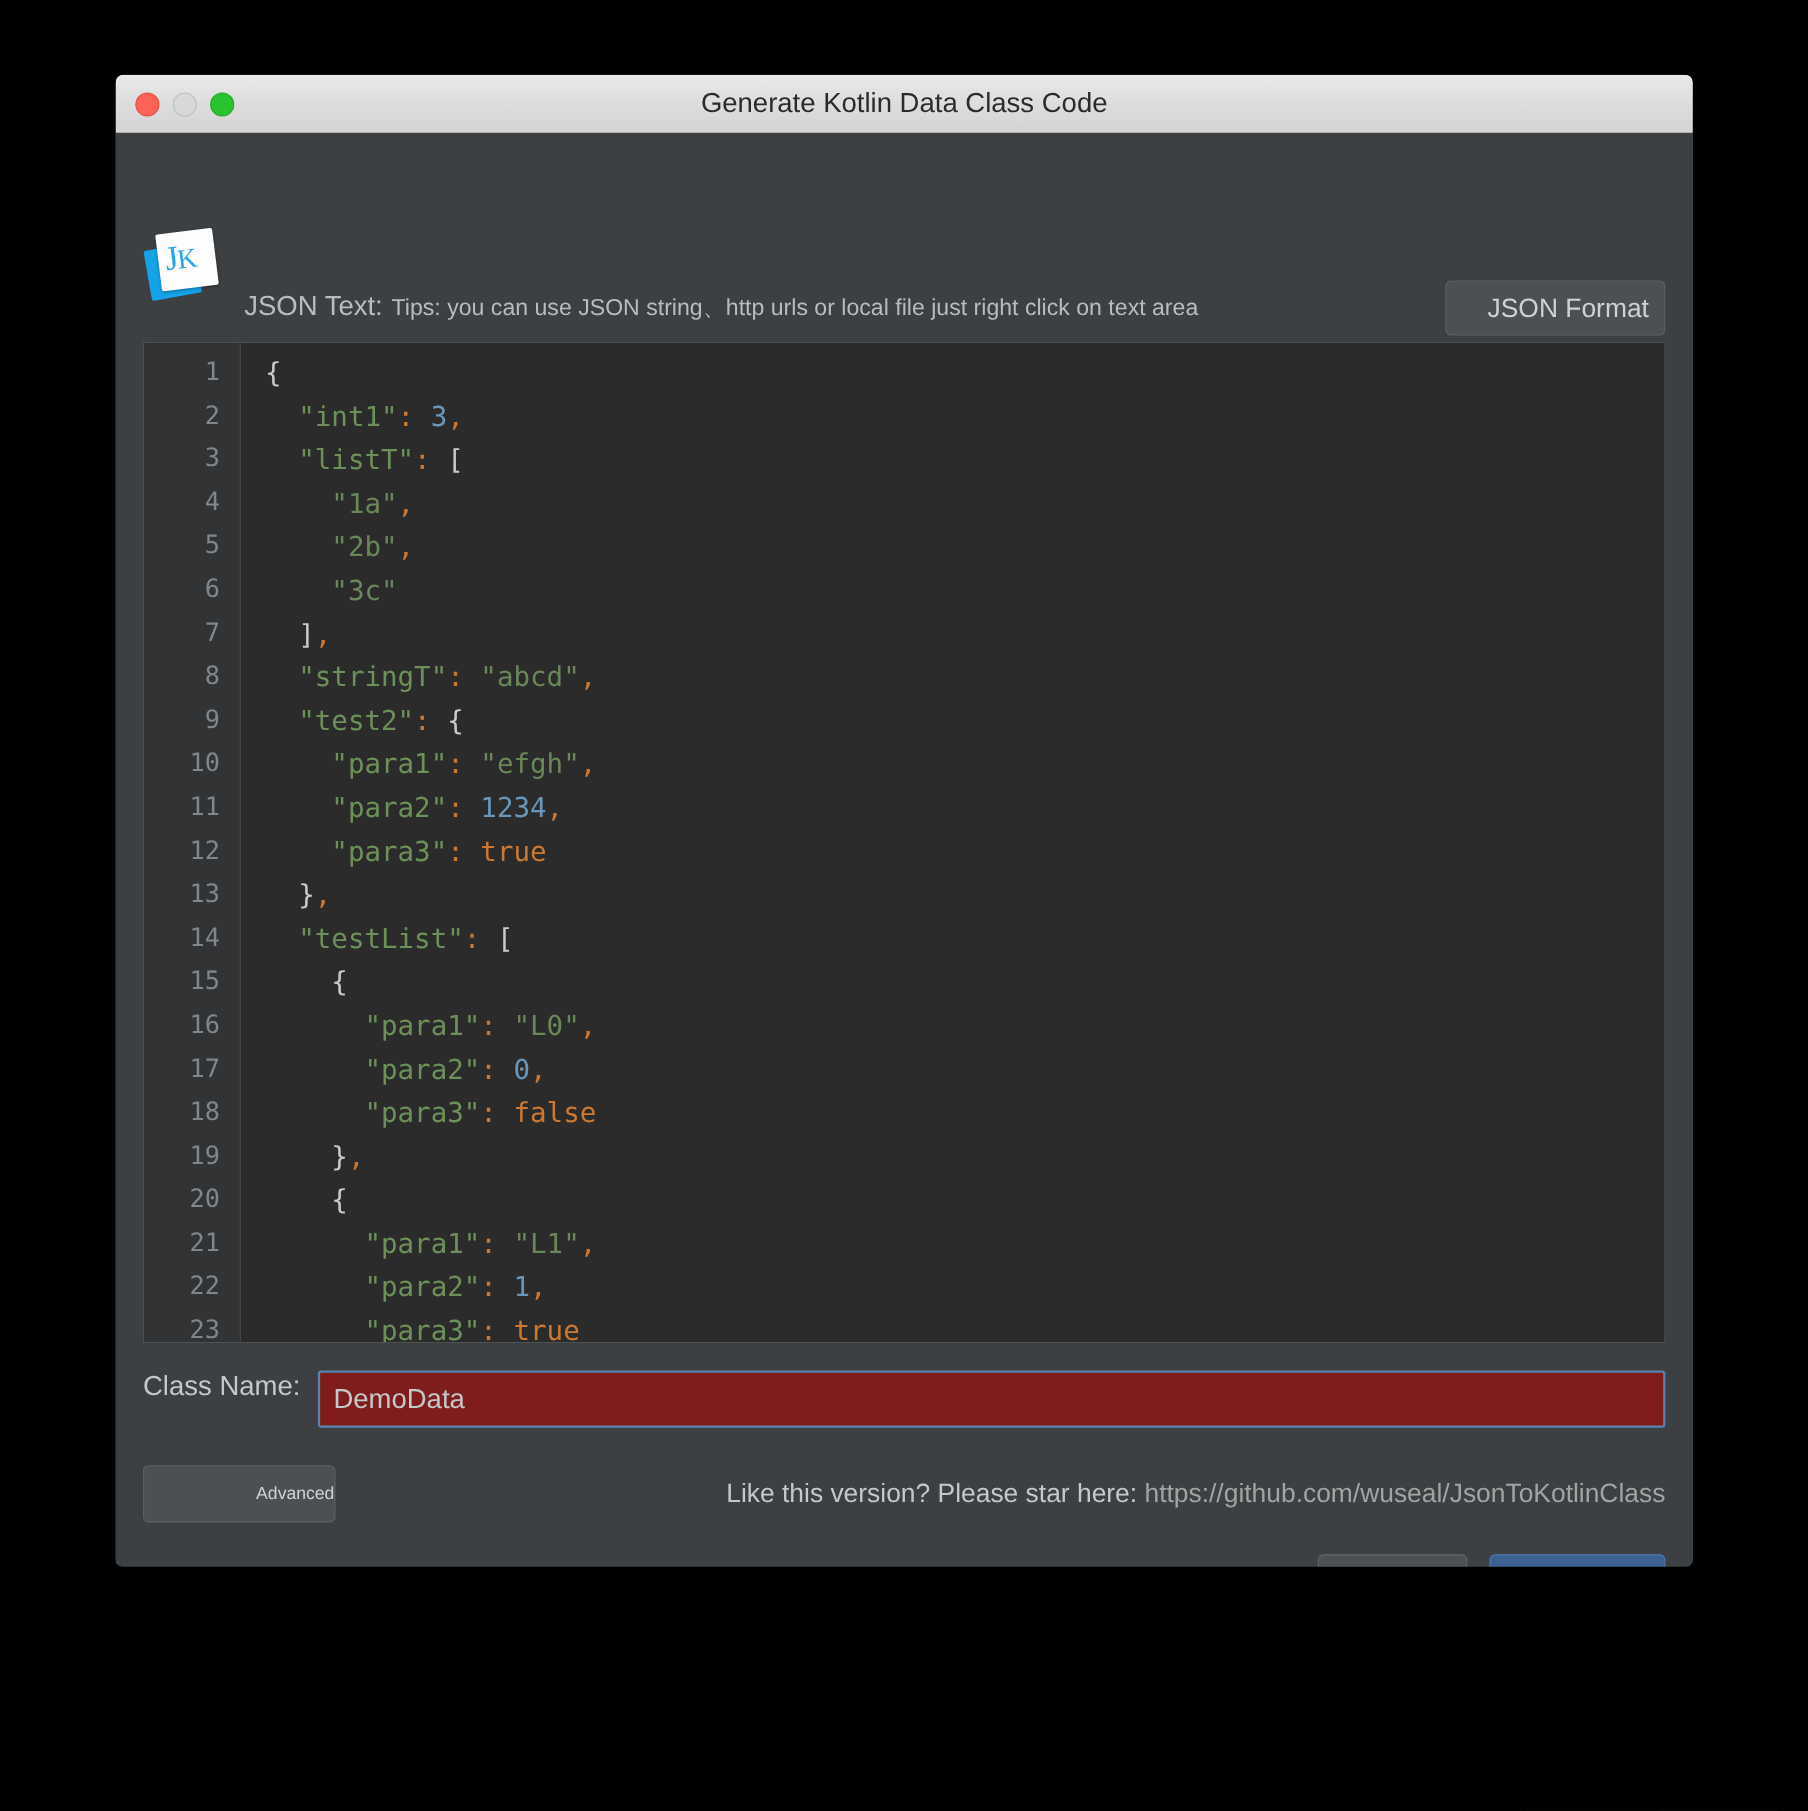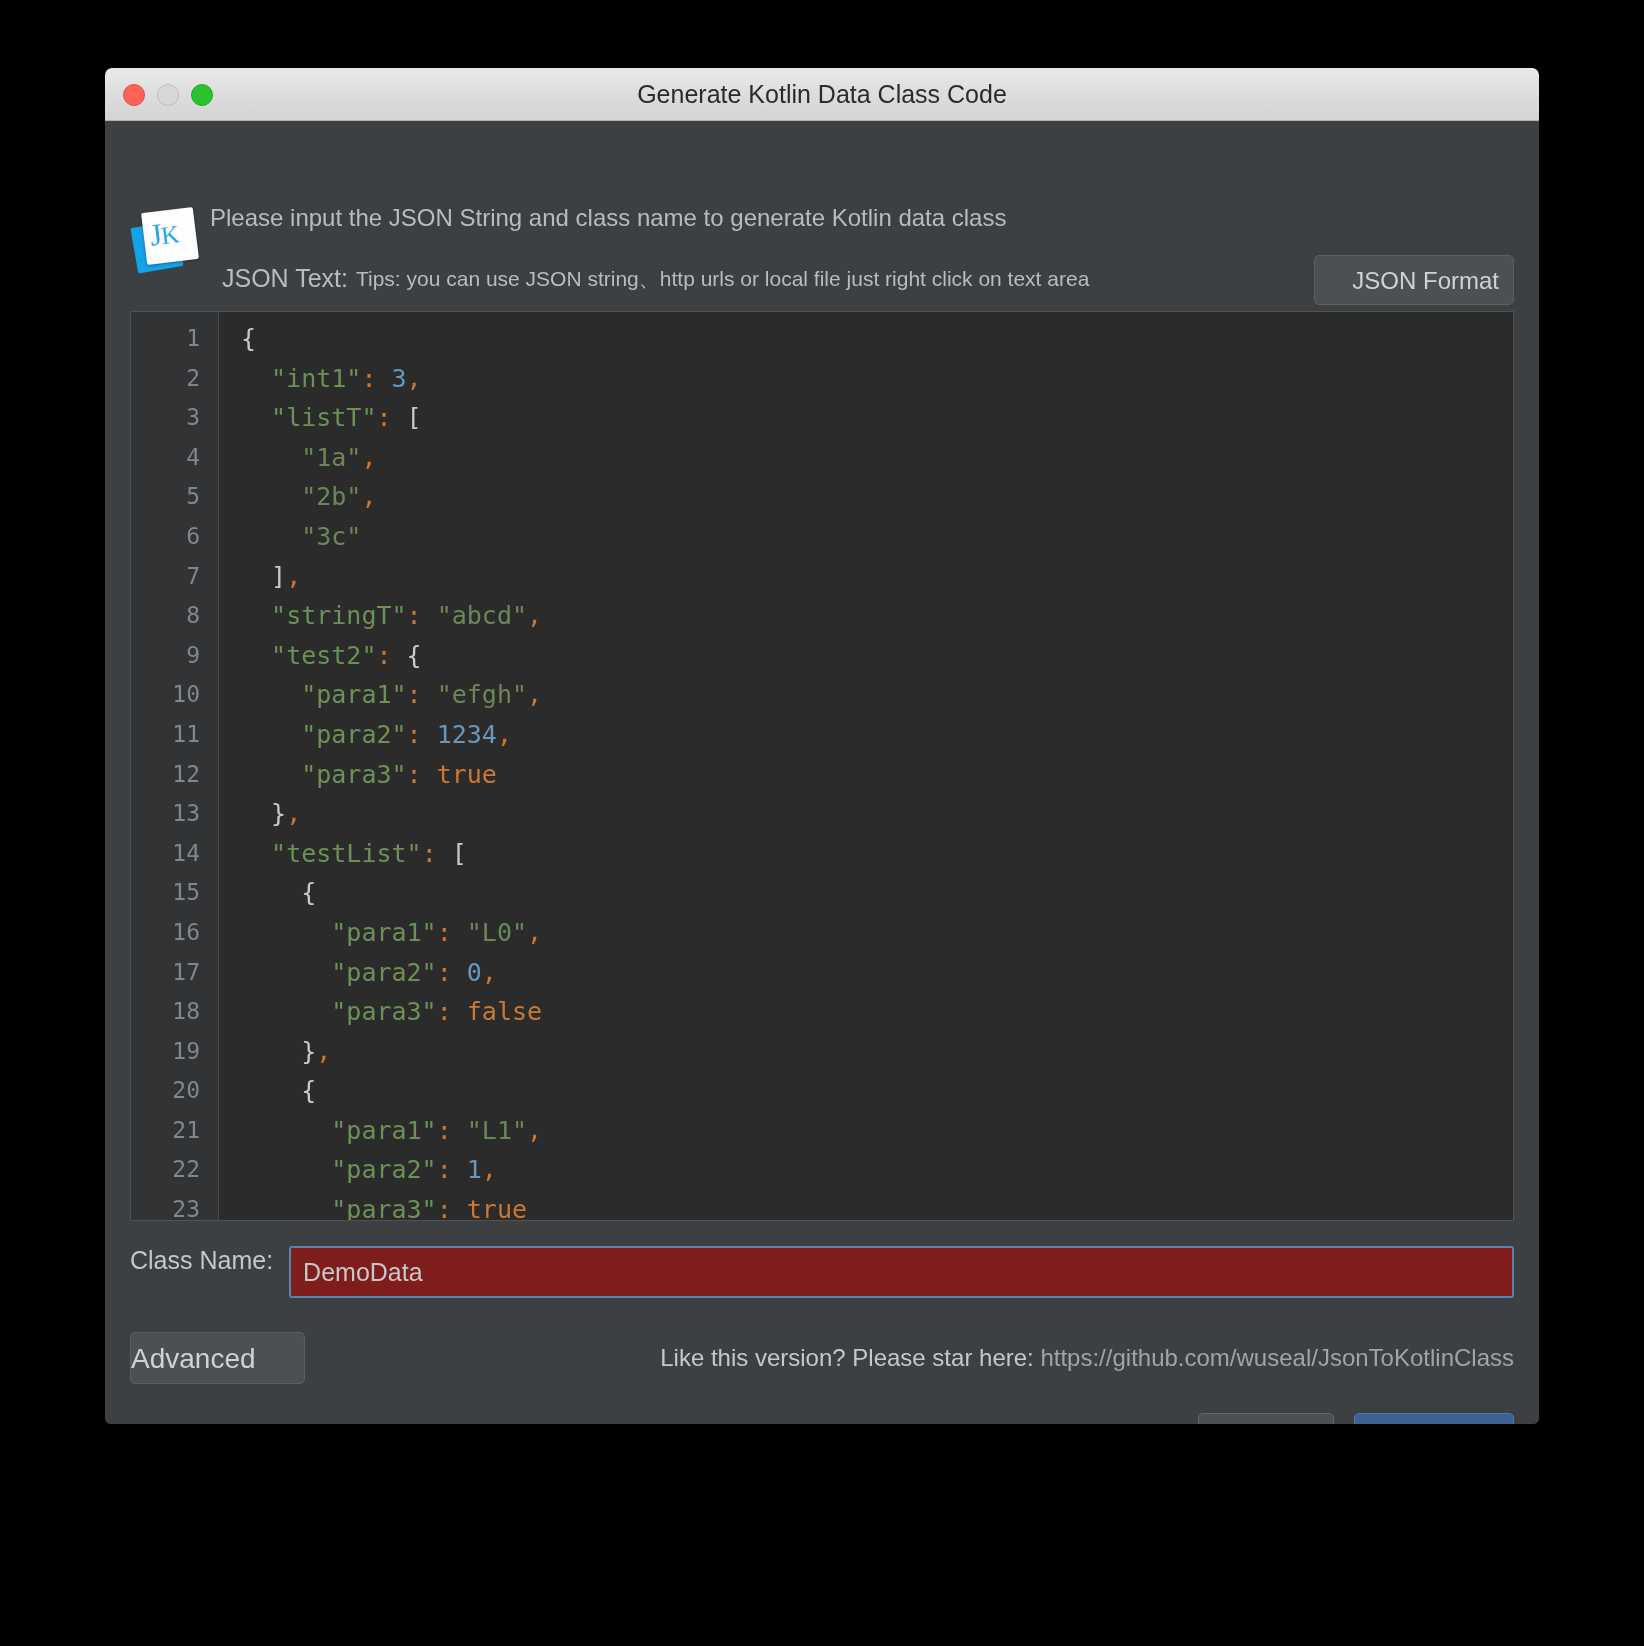"Please input the JSON String" div.prompt-line { html: <div>Please input the JSON String and class name to generate Kotlin data class</div> -> none }
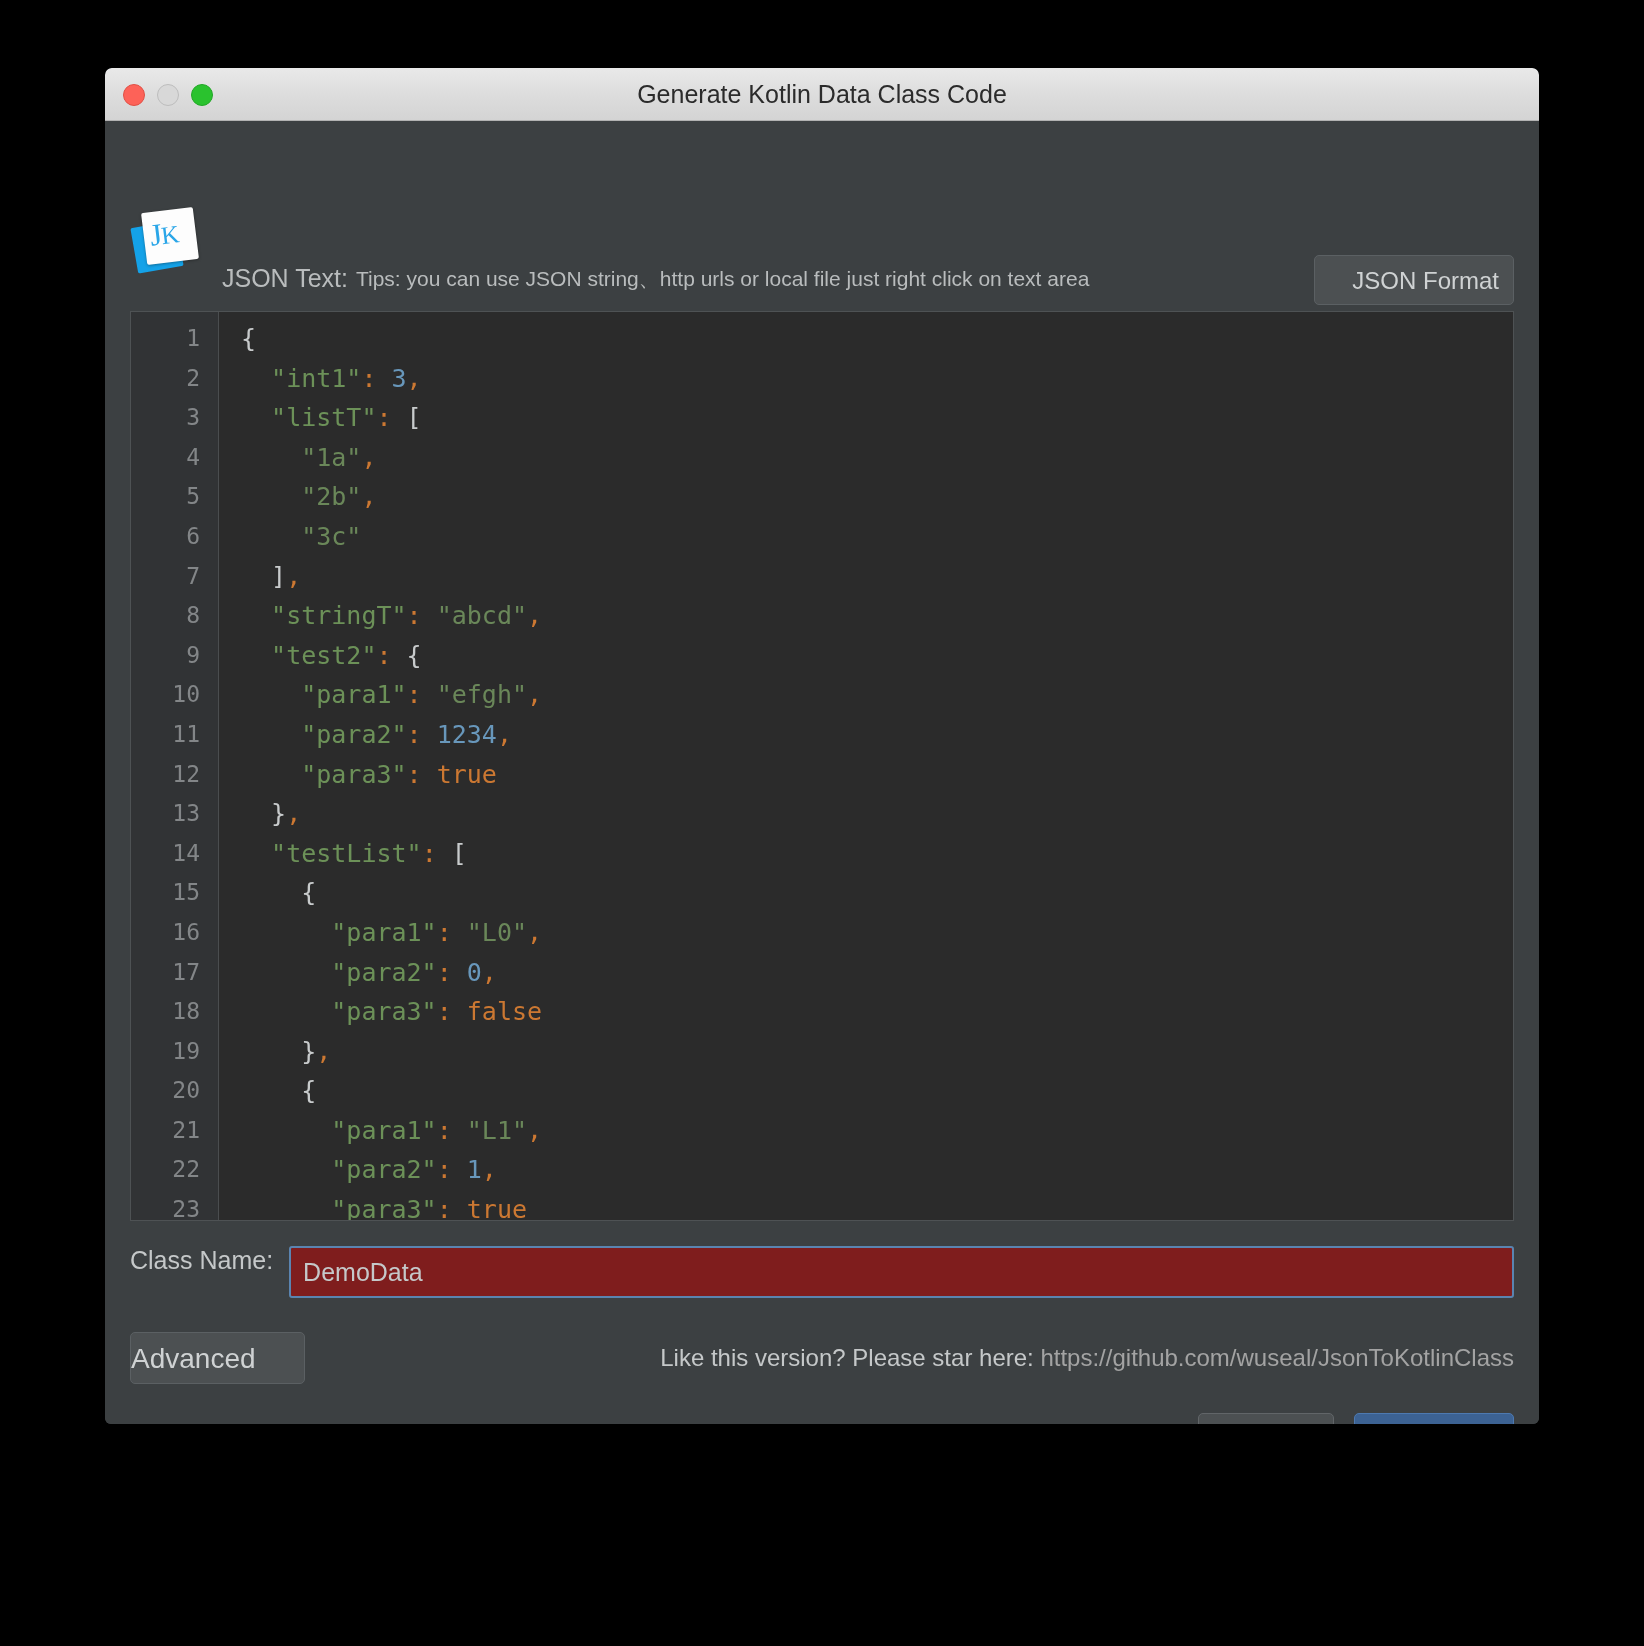"Advanced" .advanced-btn { font-size: 28px -> 16px; text-align: left -> right }
